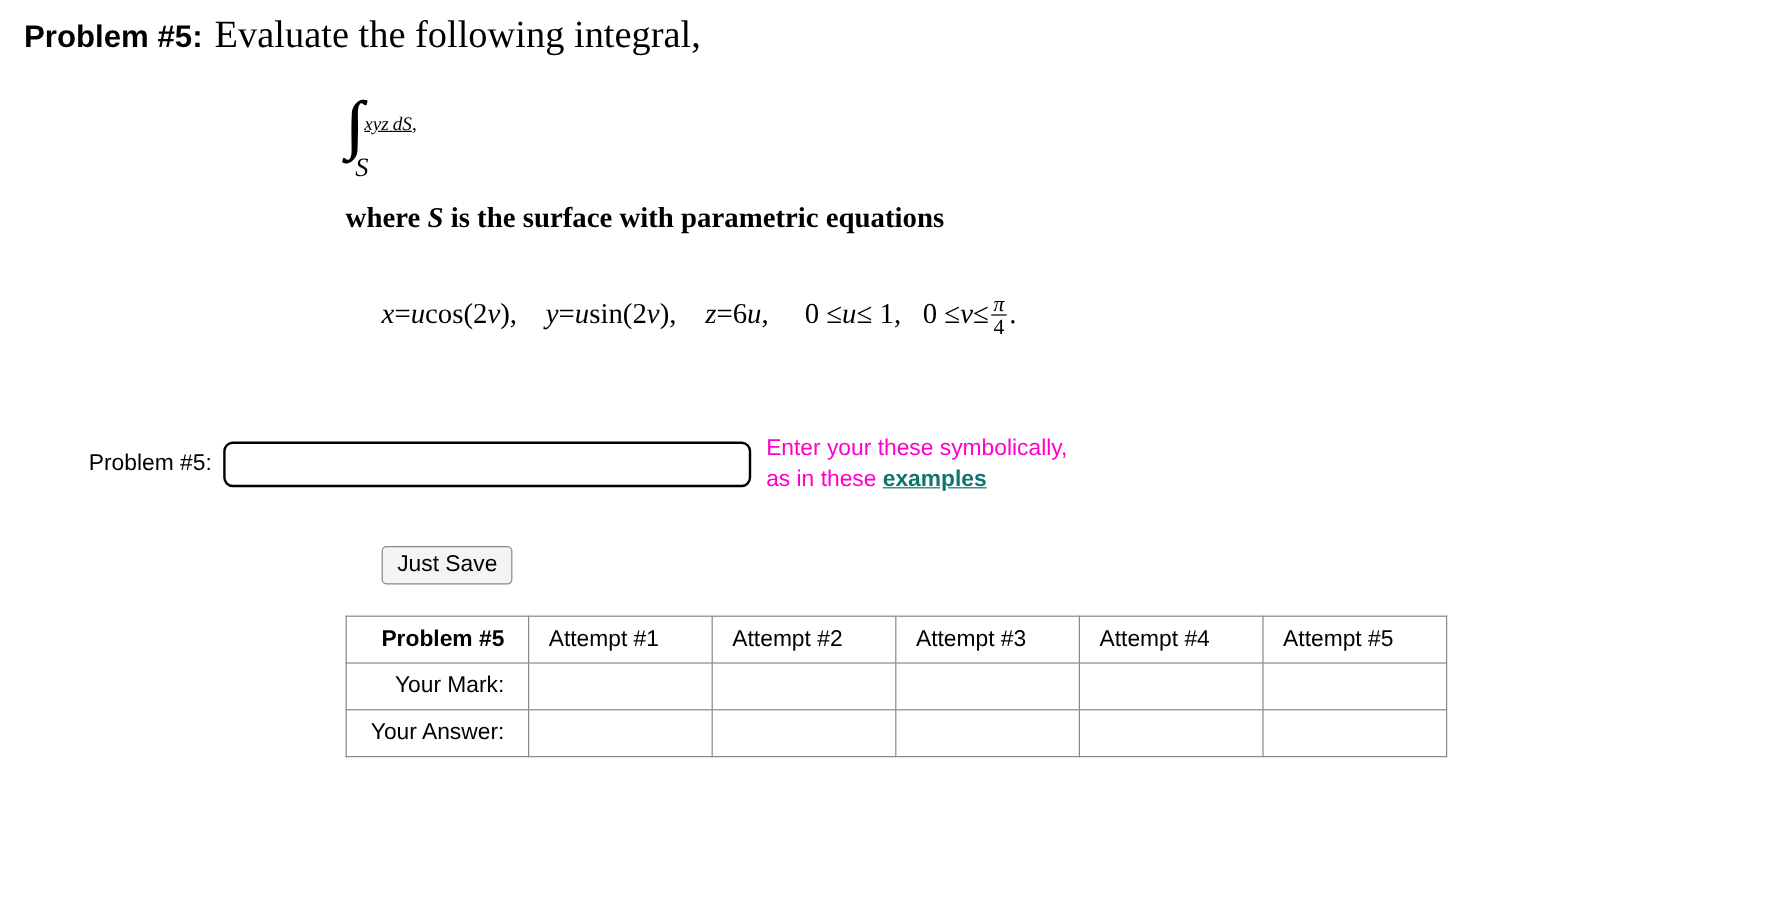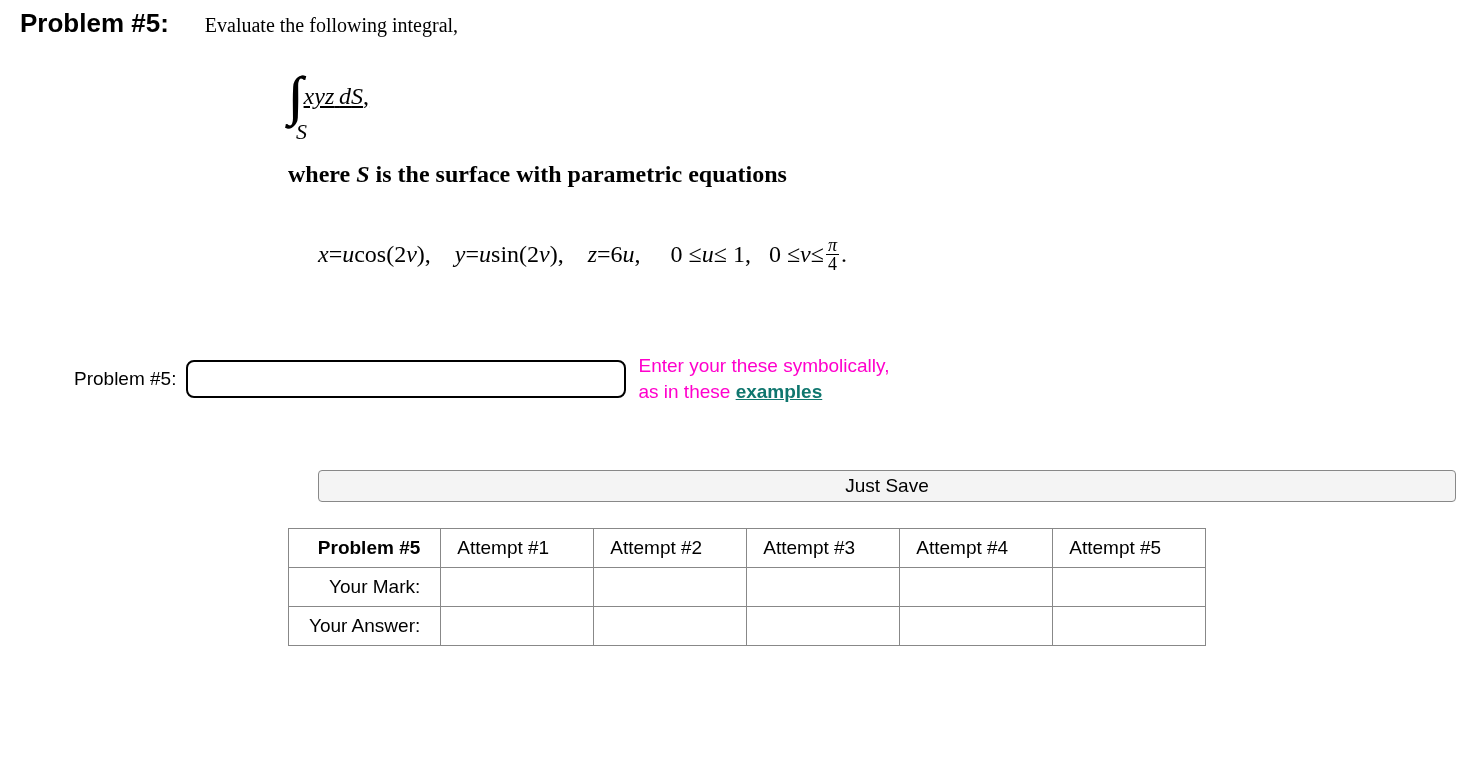"Evaluate the following integral," .instruction { font-size: 20px -> 32px; margin-left: 26px -> none }
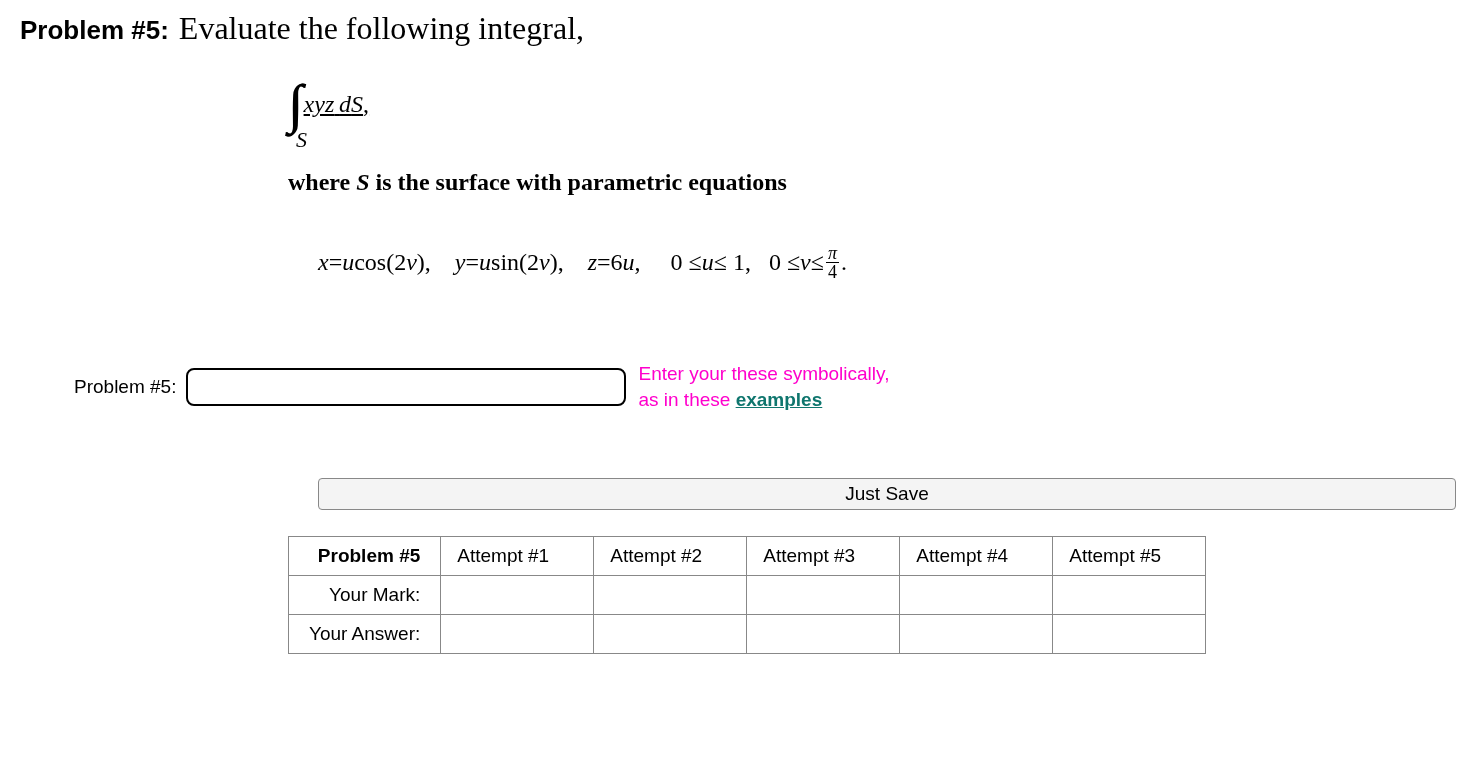"xyz dS," .integrand { font-size: 24px -> 16px }
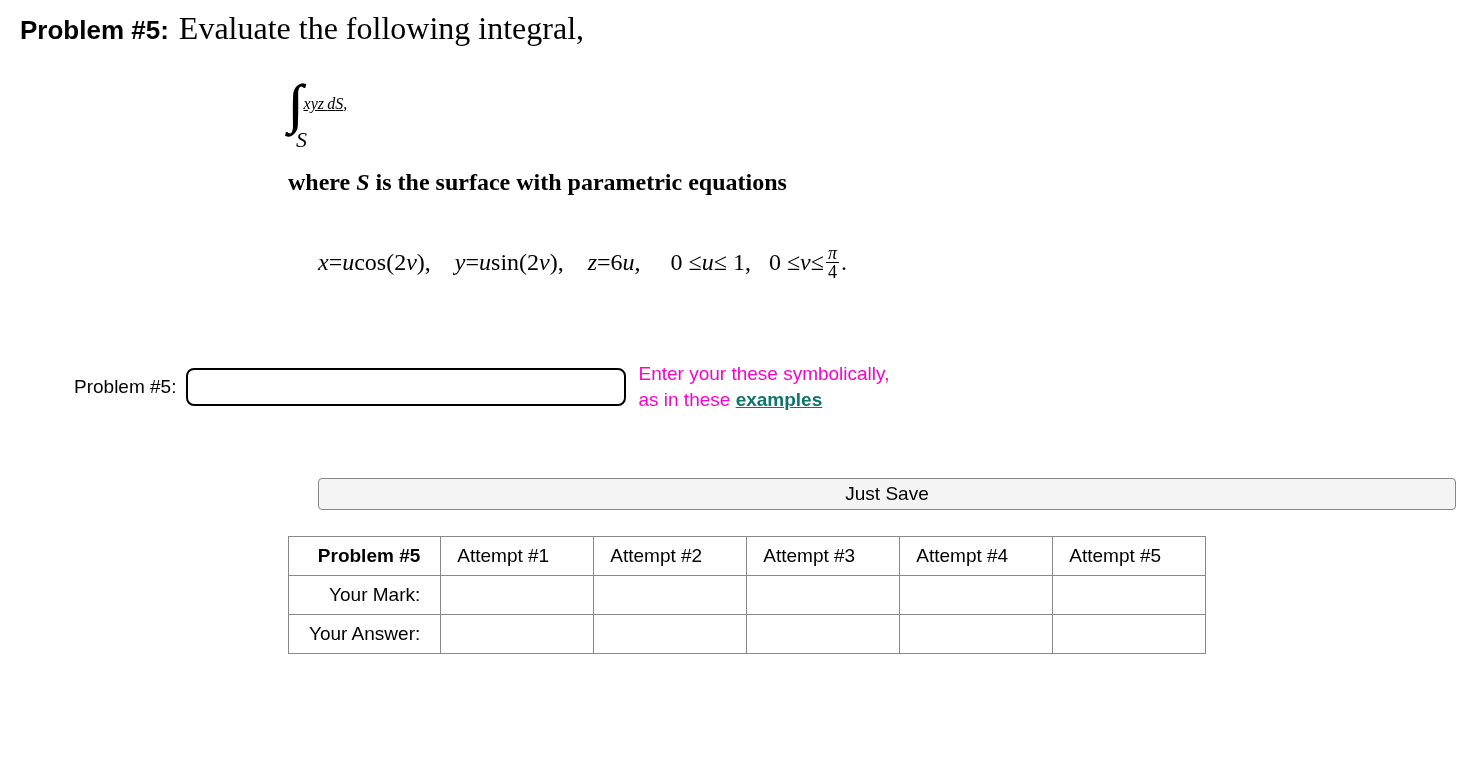"Just Save" .button-row { flex-direction: column -> none; margin-top: 66px -> 43px }
